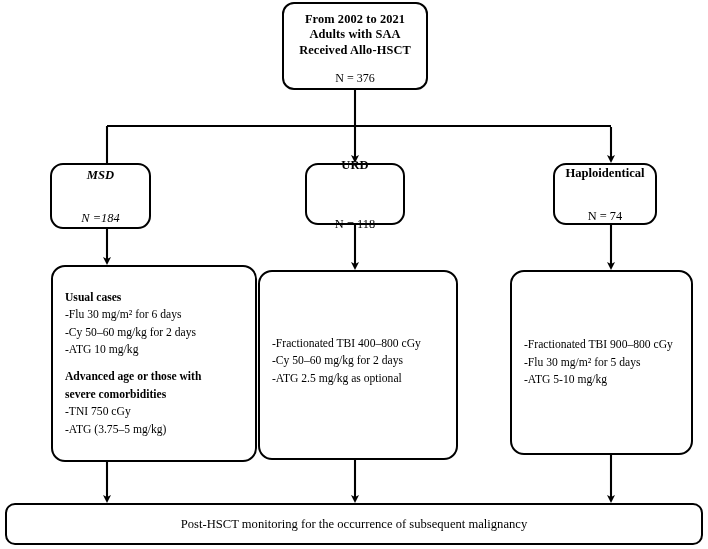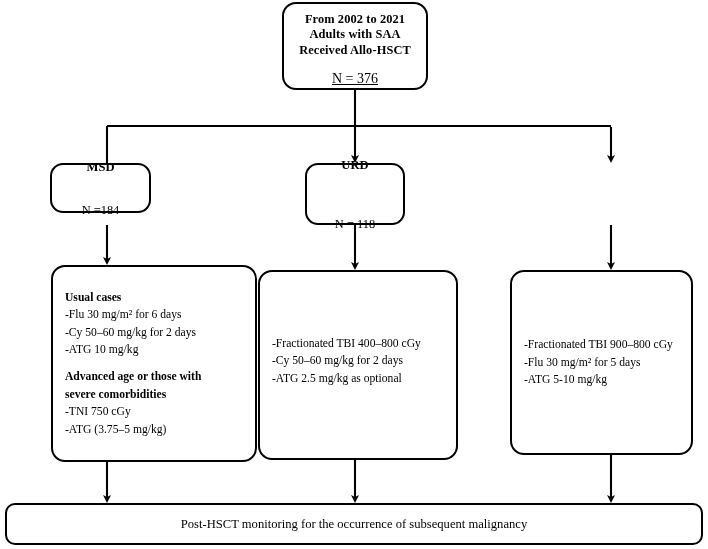"From 2002 to 2021" .ctr { border-radius: none -> 12px }
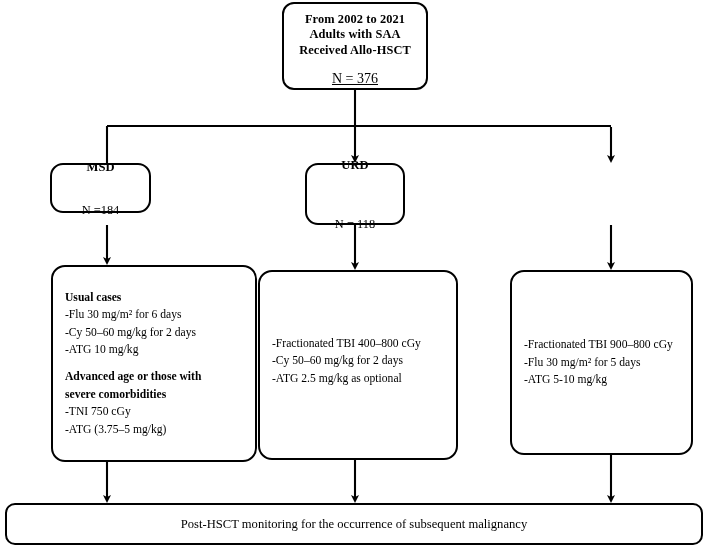"N = 376" .nline { font-size: 14px -> 12px; text-decoration: underline -> none }
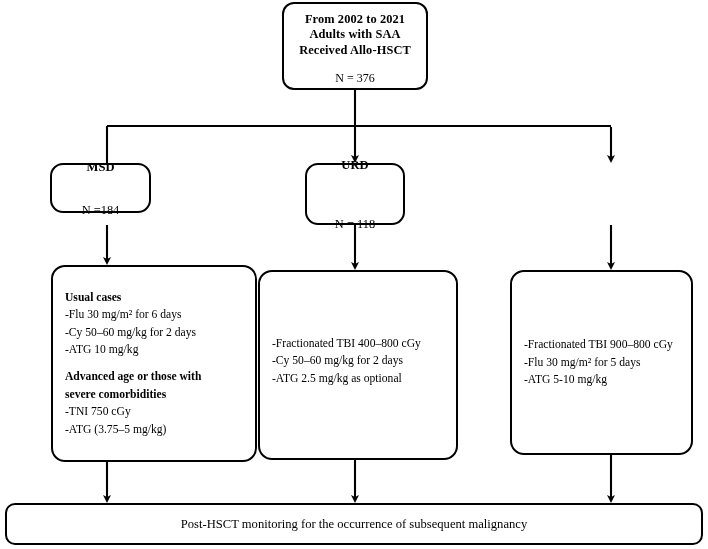"MSD" #msd-box { font-style: none -> italic; height: 50px -> 66px }
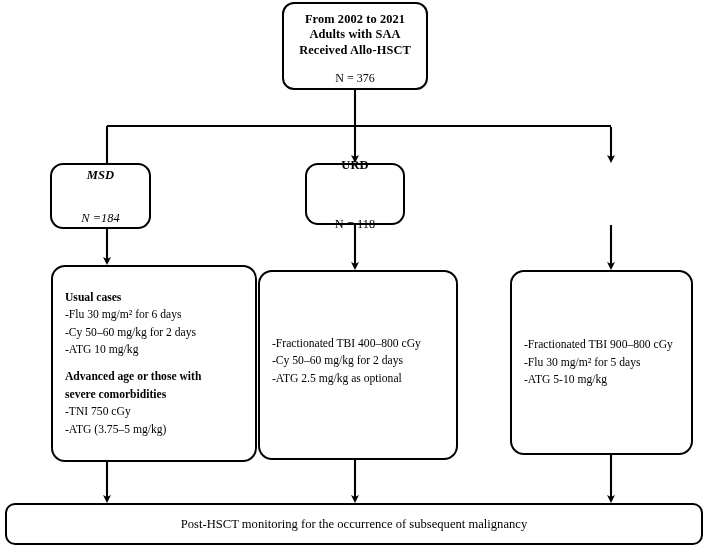"Haploidentical" div.box { html: none -> <div> <div>Haploidentical</div> <div>N = 74</div> </div> }
